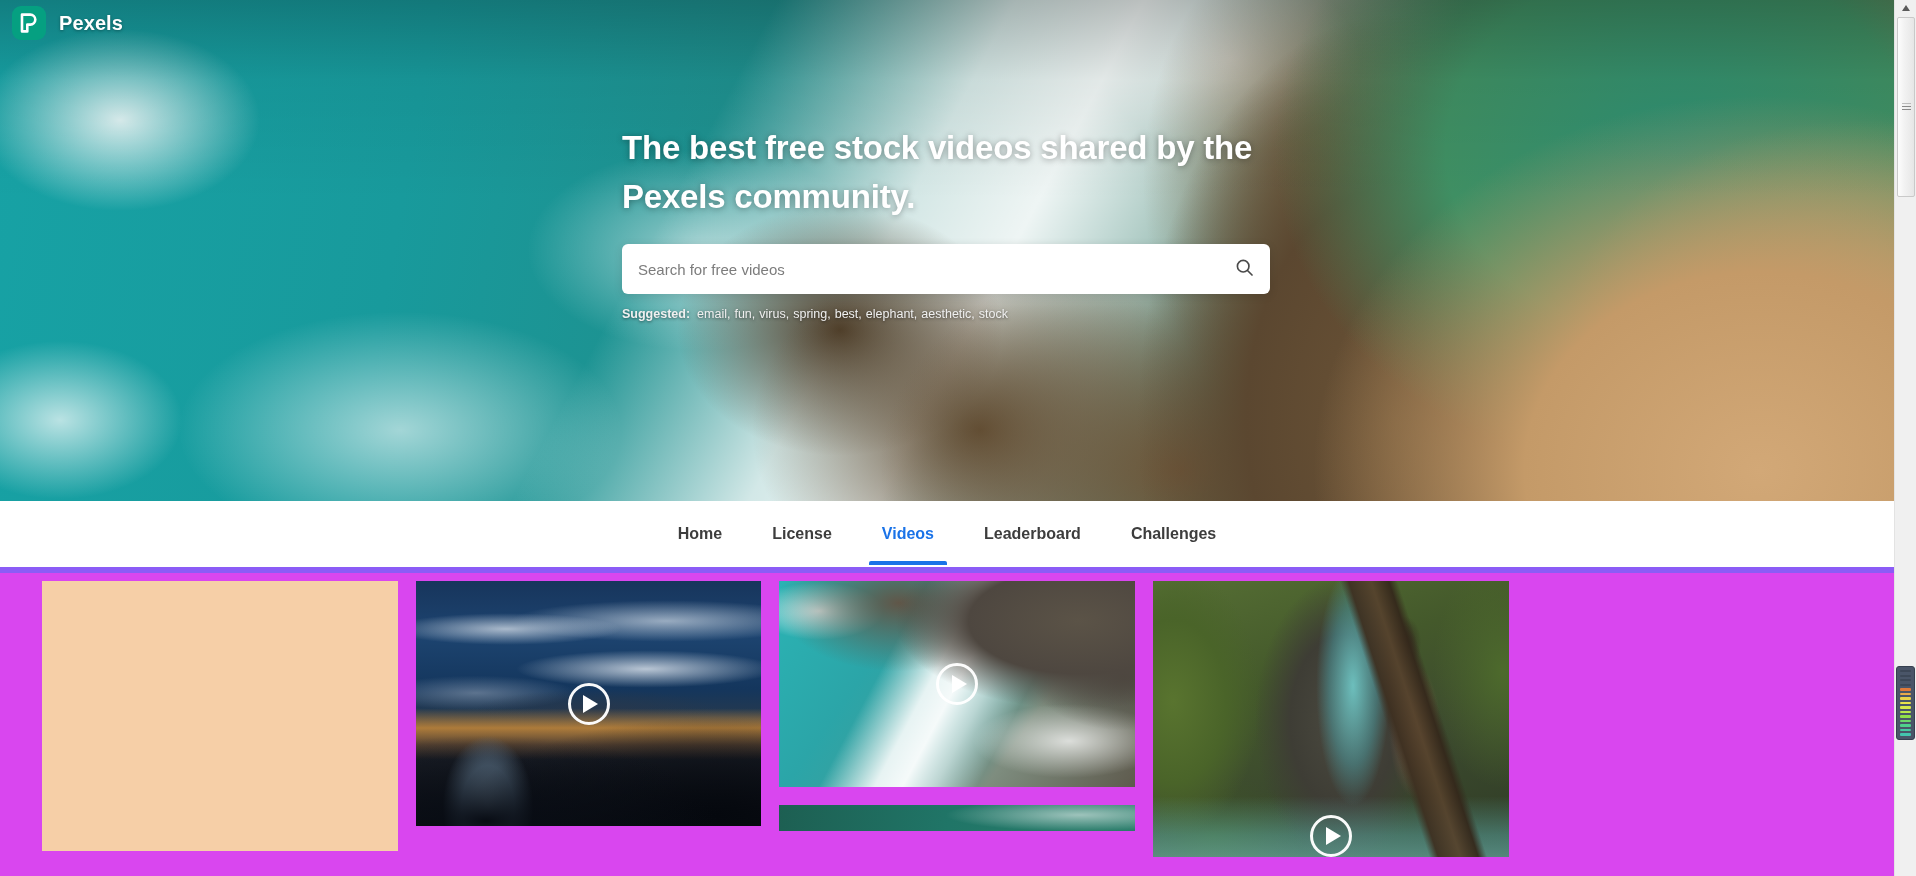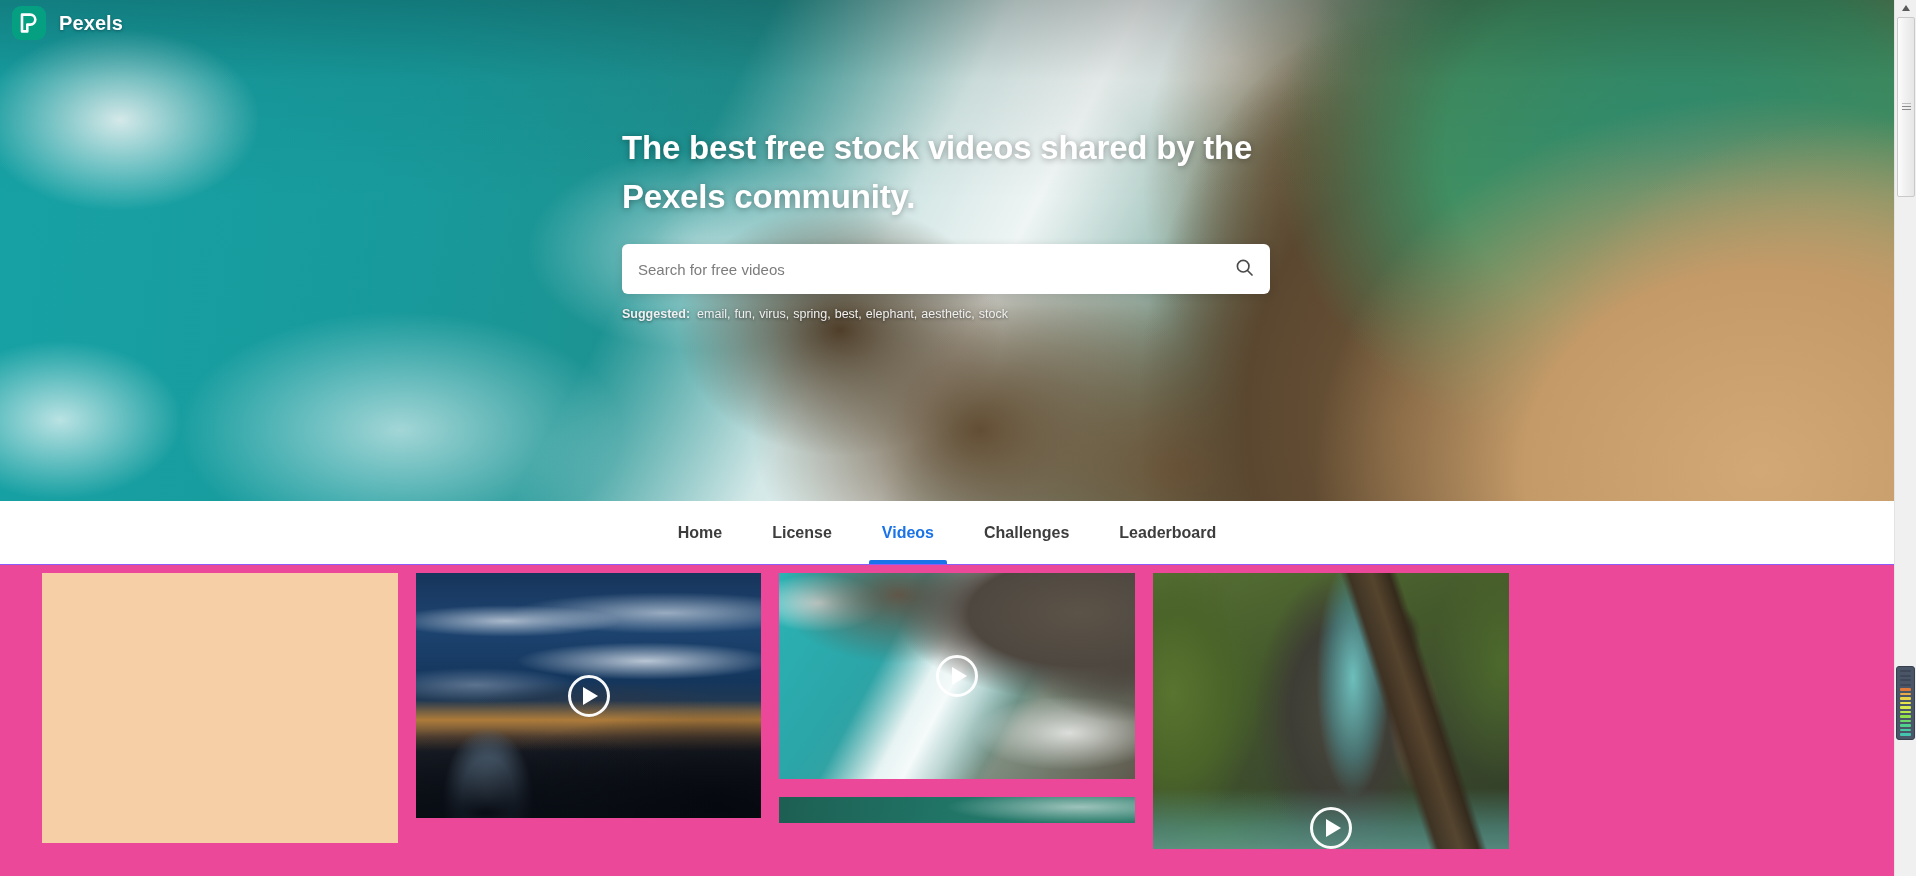"Pexels" .page { background: #ec4899 -> #d946ef }
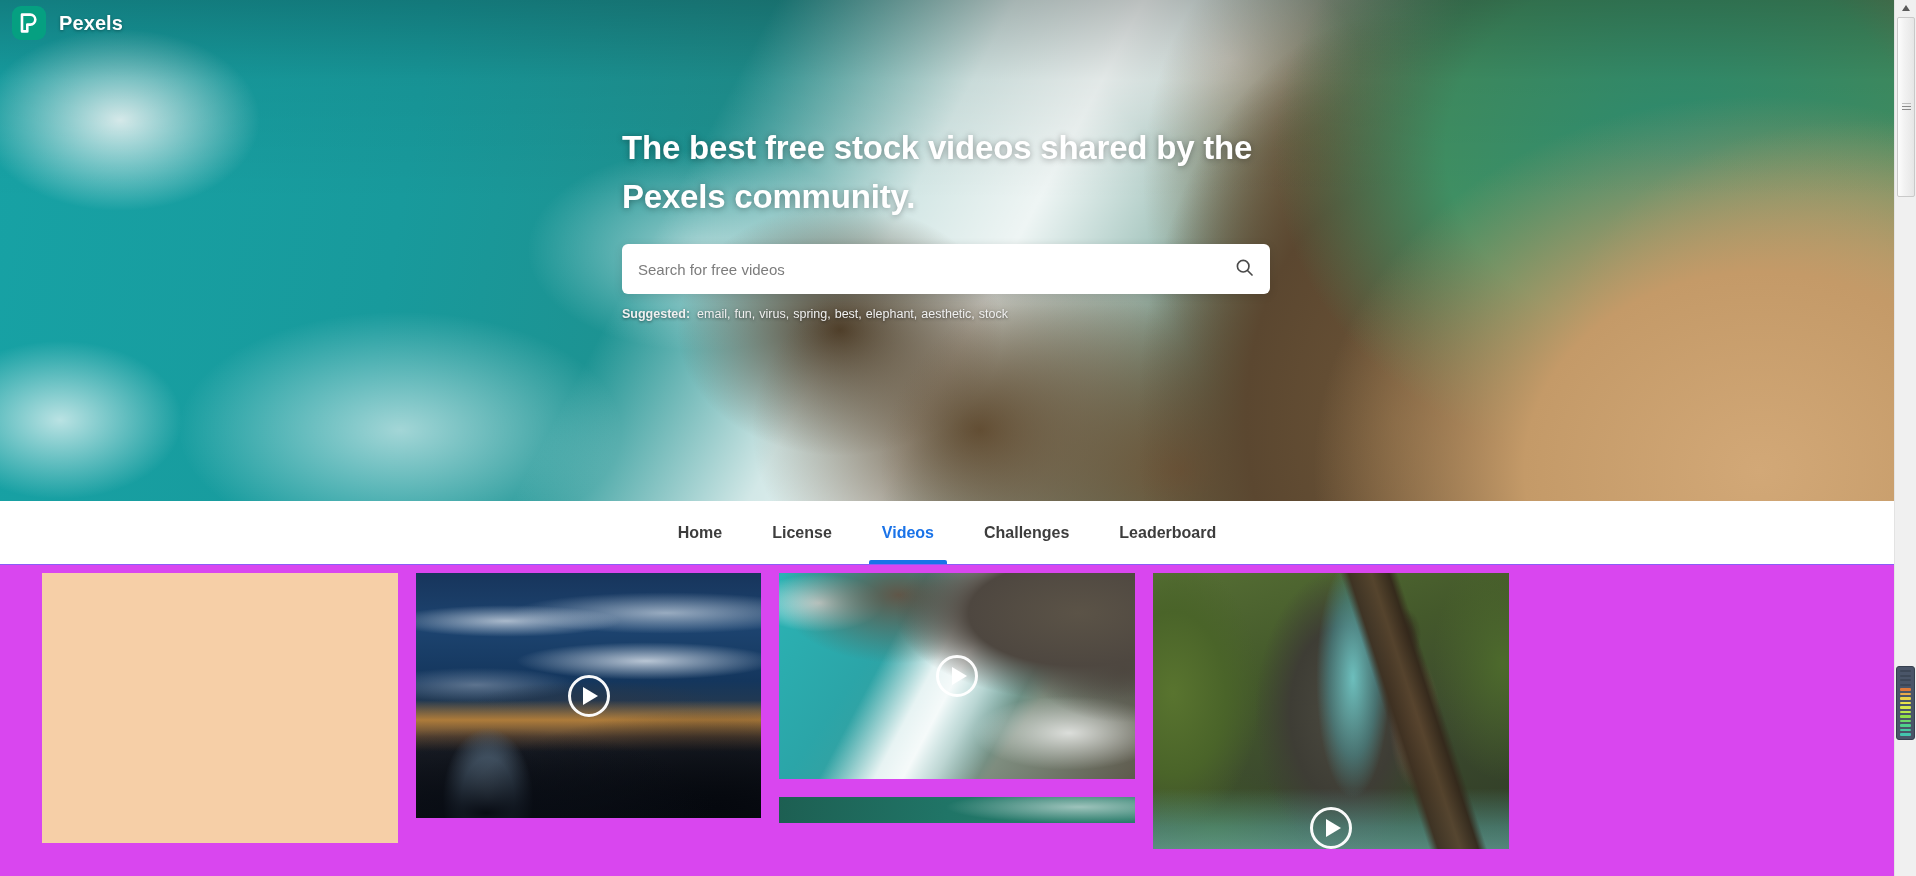"Home" .tabbar { border-bottom: 1px solid #8b5cf6 -> 6px solid #8b5cf6; height: 64px -> 72px }
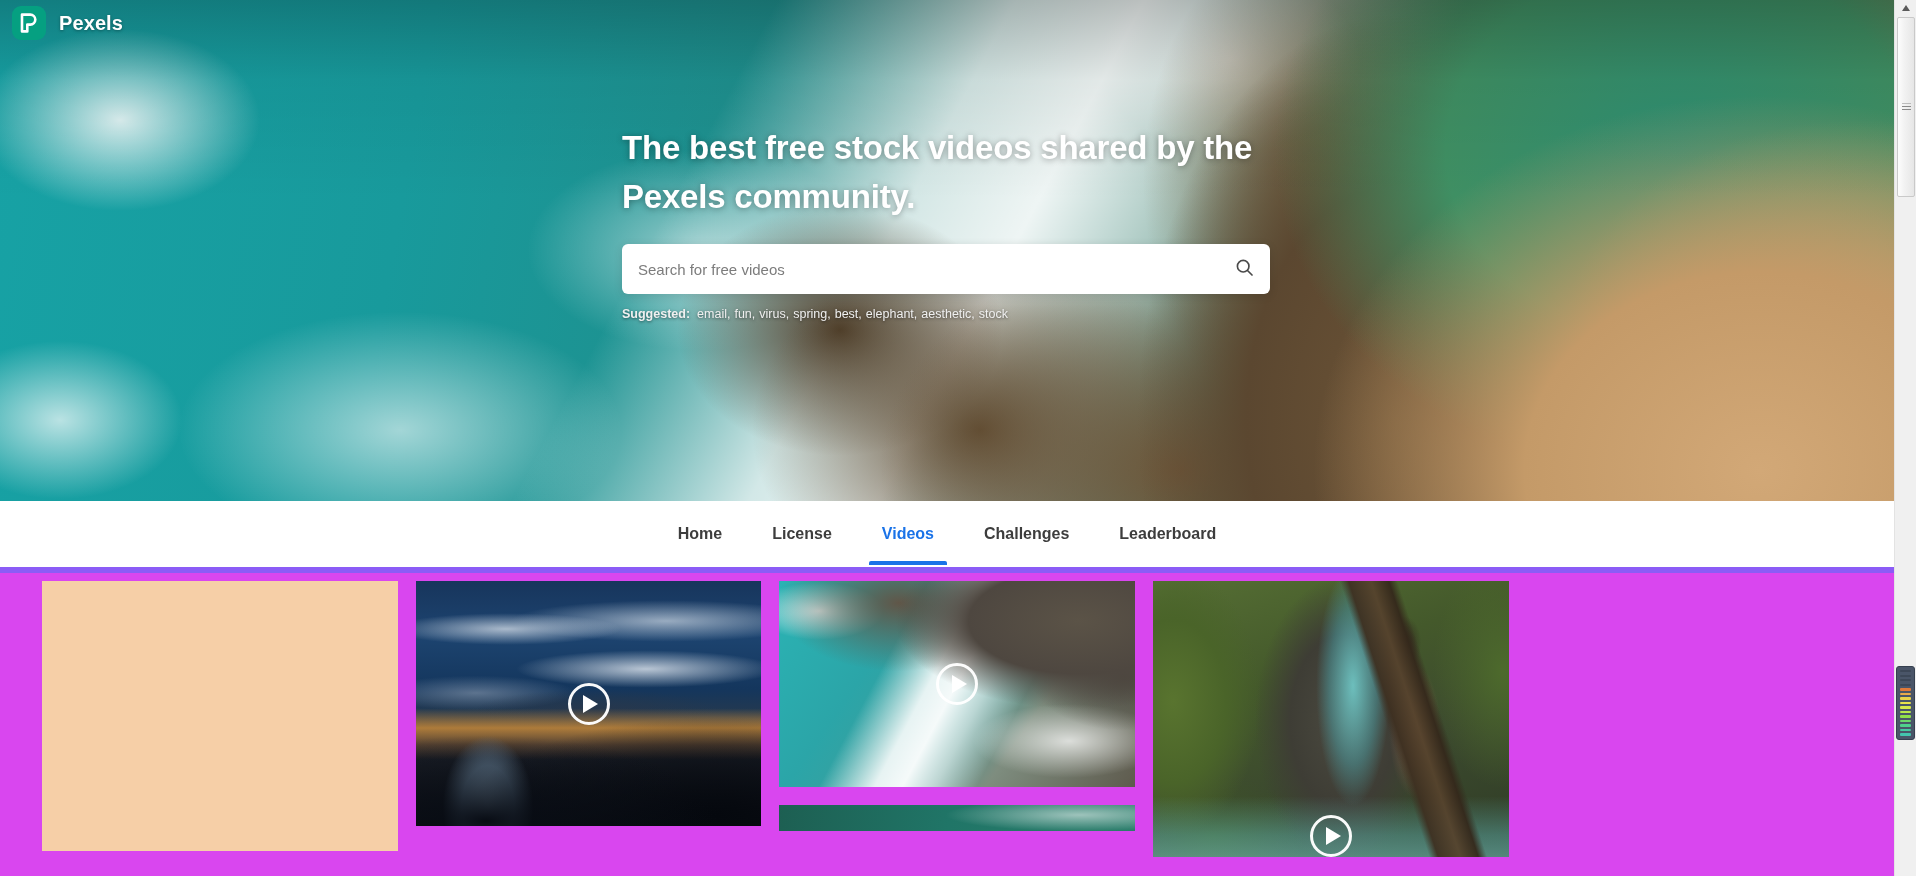"Challenges" a.tab { order: before "Leaderboard" -> after "Leaderboard" }
